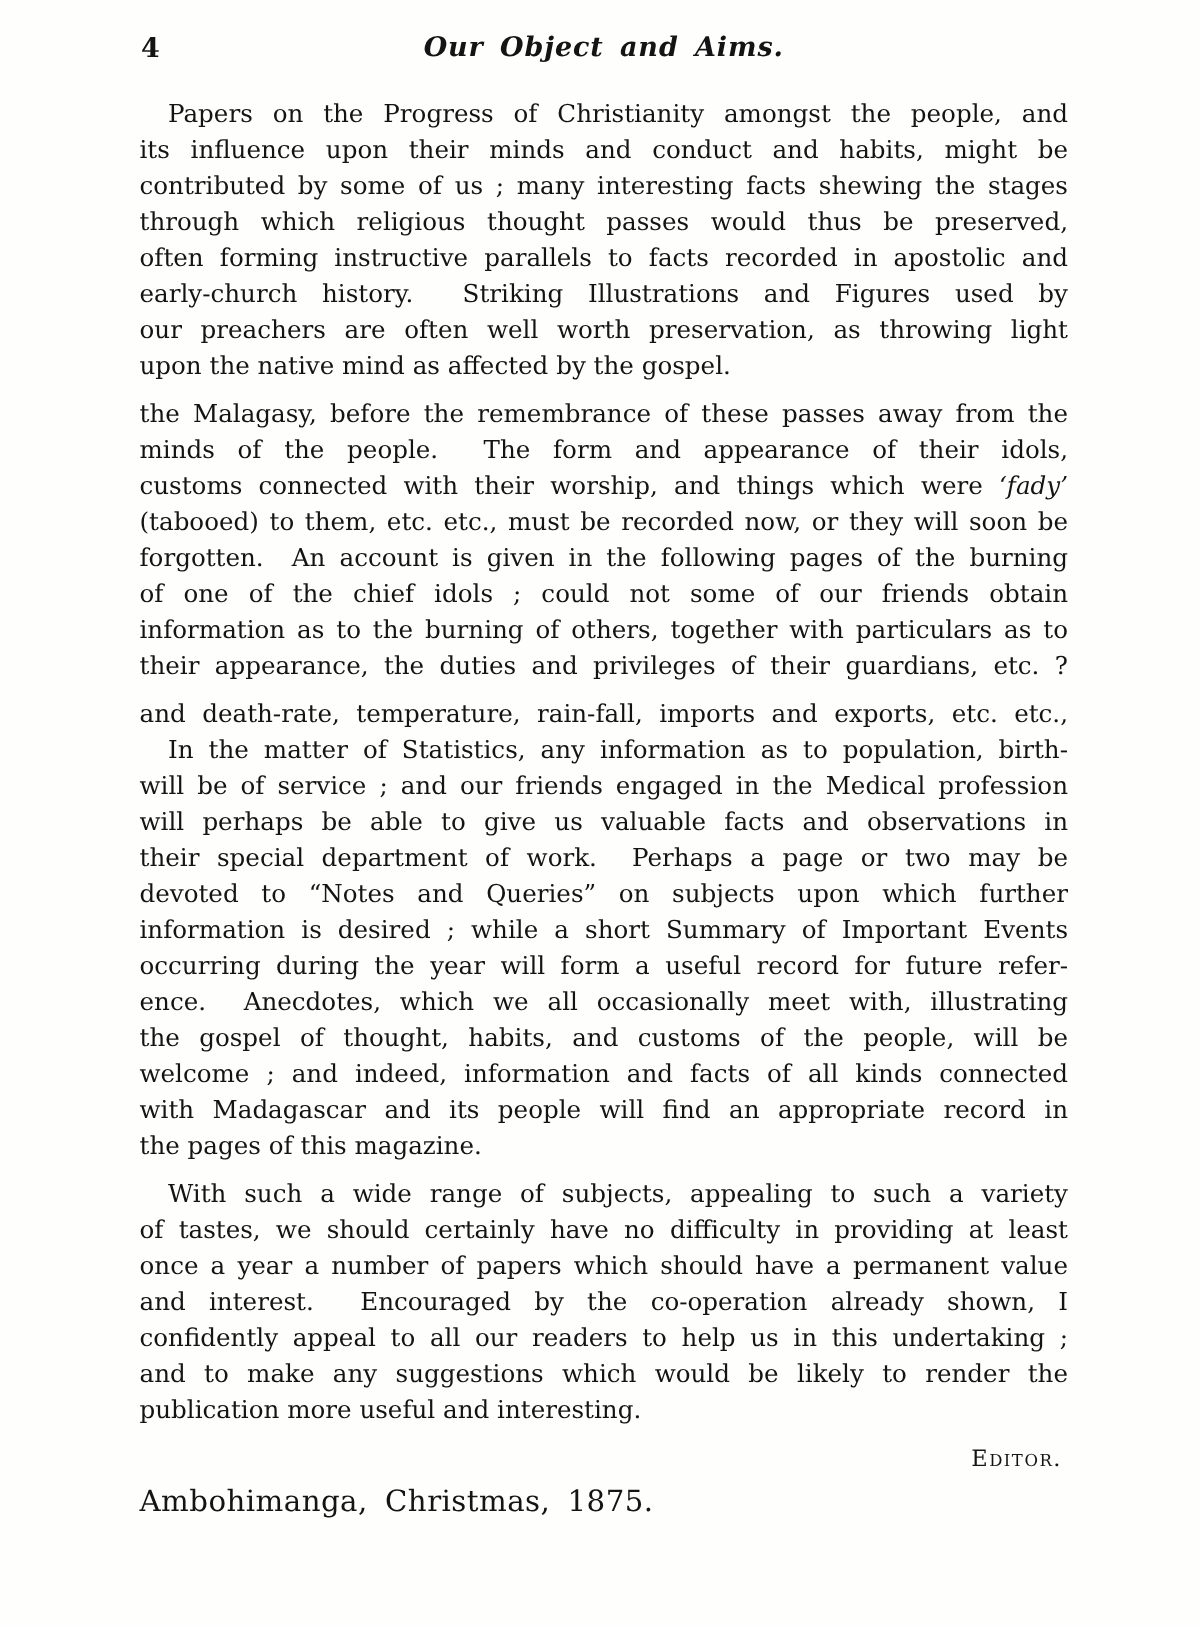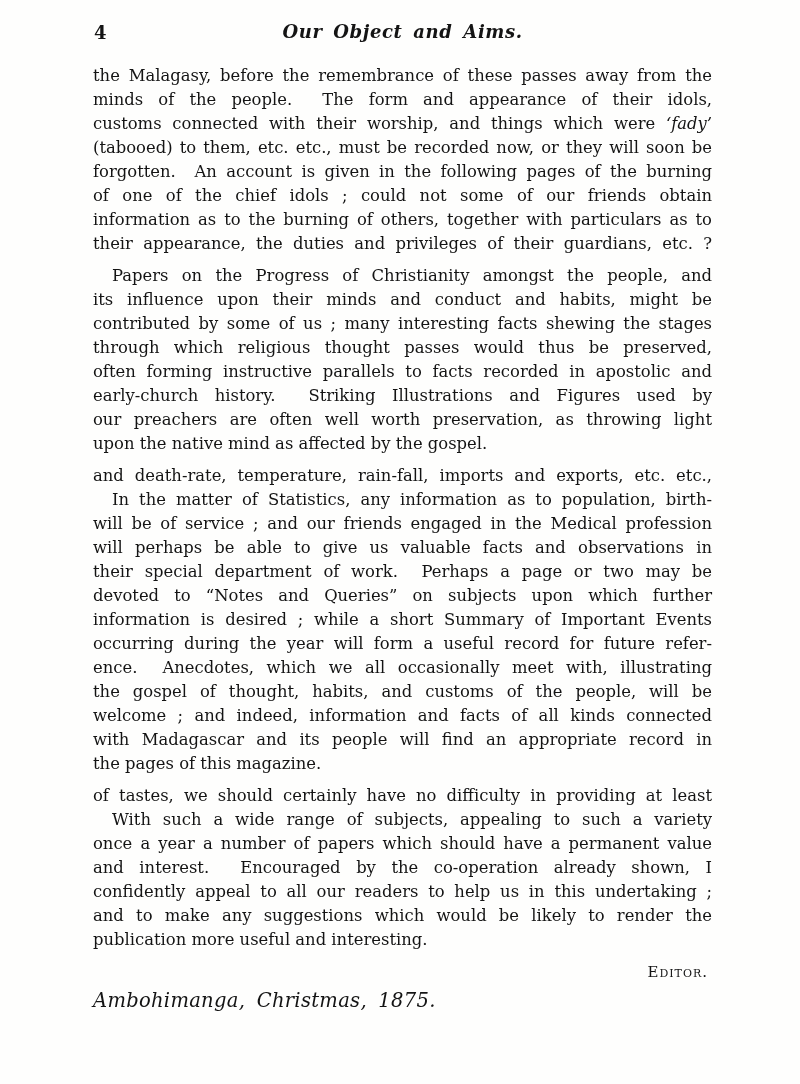"the Malagasy, before the remembrance" div.paragraph { order: before "Papers on the Progress of" -> after "Papers on the Progress of" }
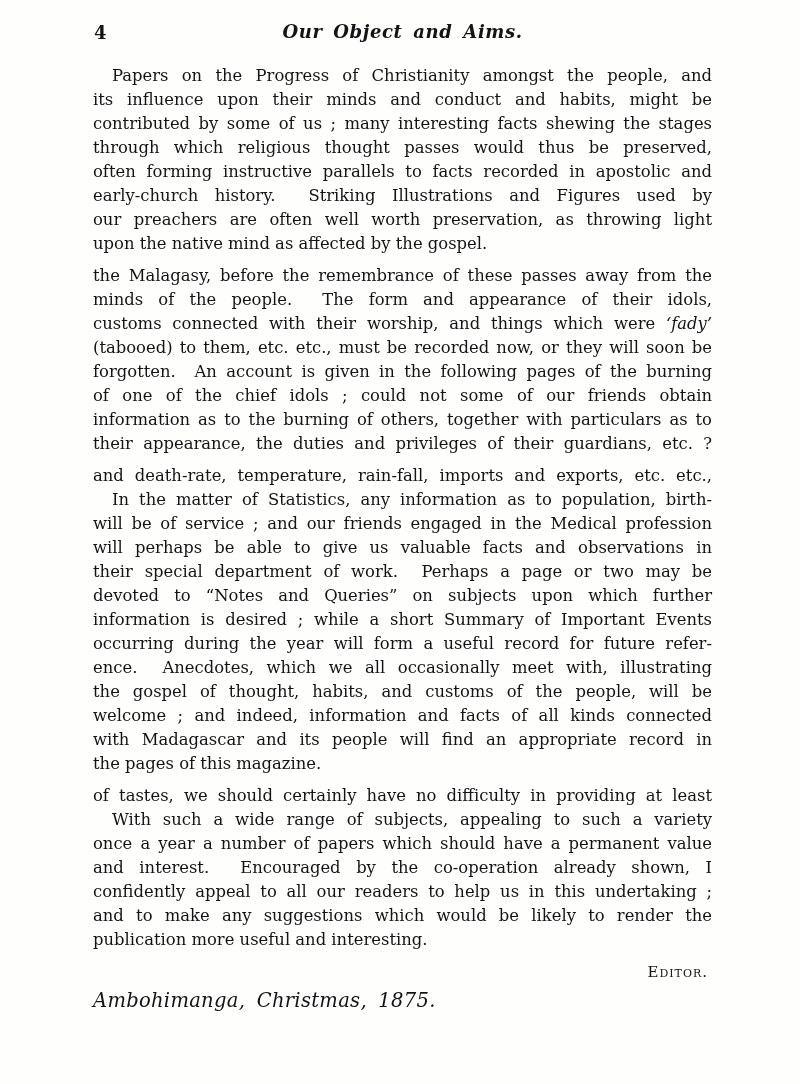"of tastes, we should certainly" div.line { order: before "With such a wide range" -> after "With such a wide range" }
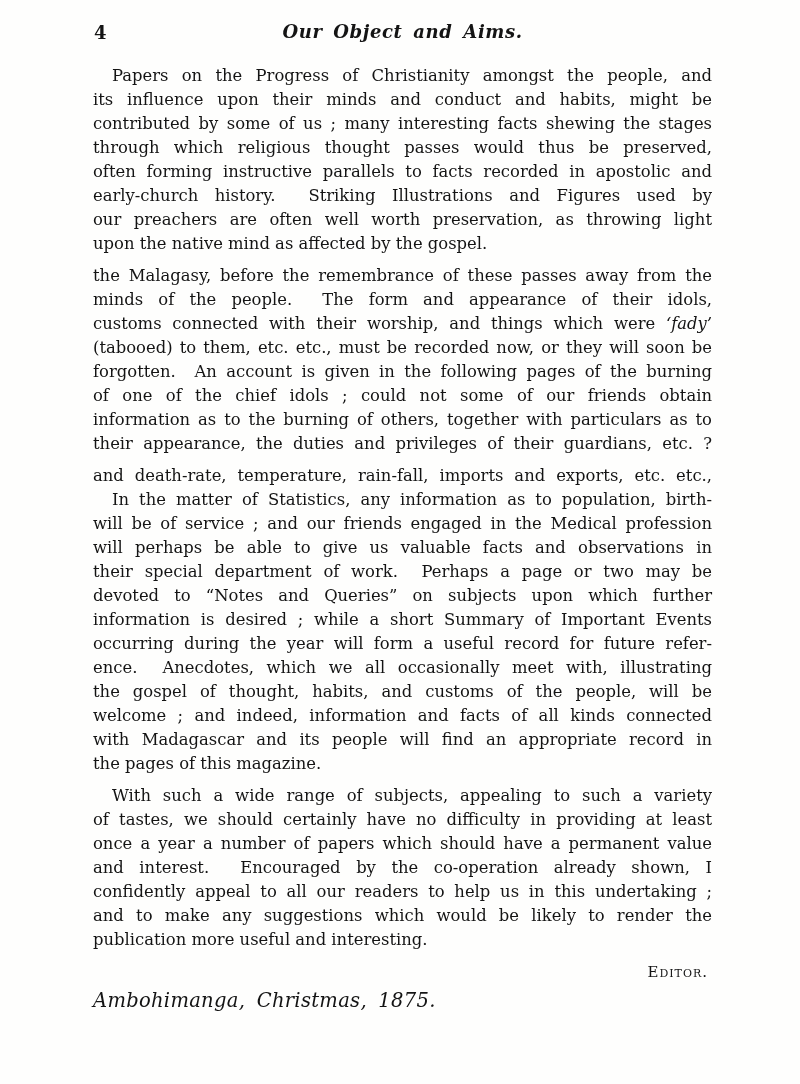"Ambohimanga, Christmas, 1875." .dateline { font-style: italic -> none }
